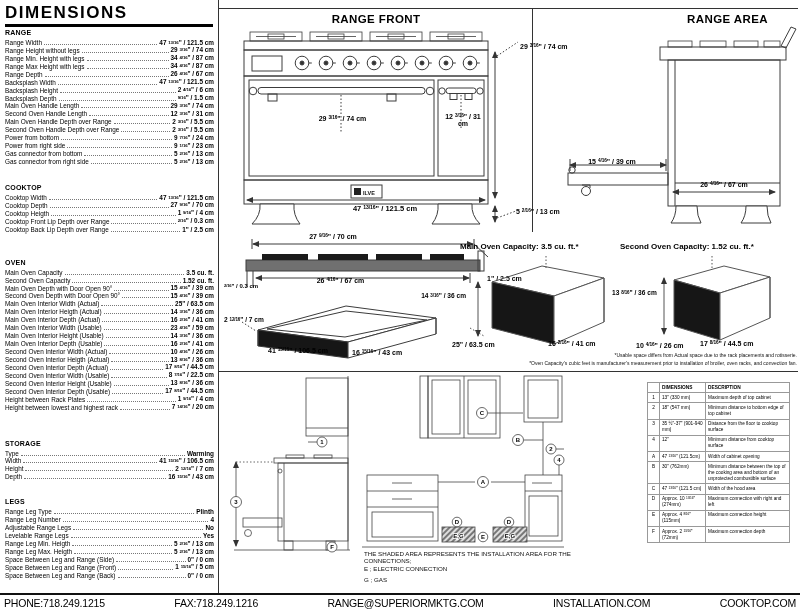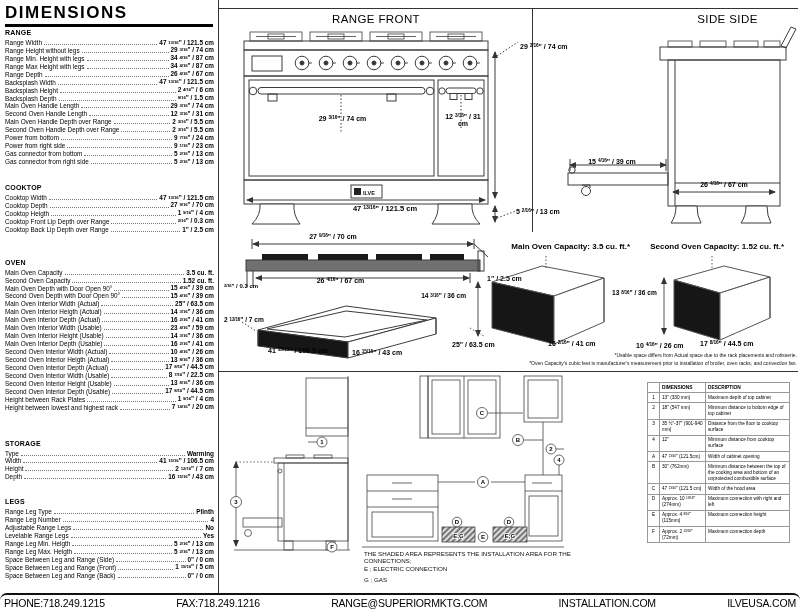"RANGE FRONT" .panel-title { font-weight: normal -> bold }
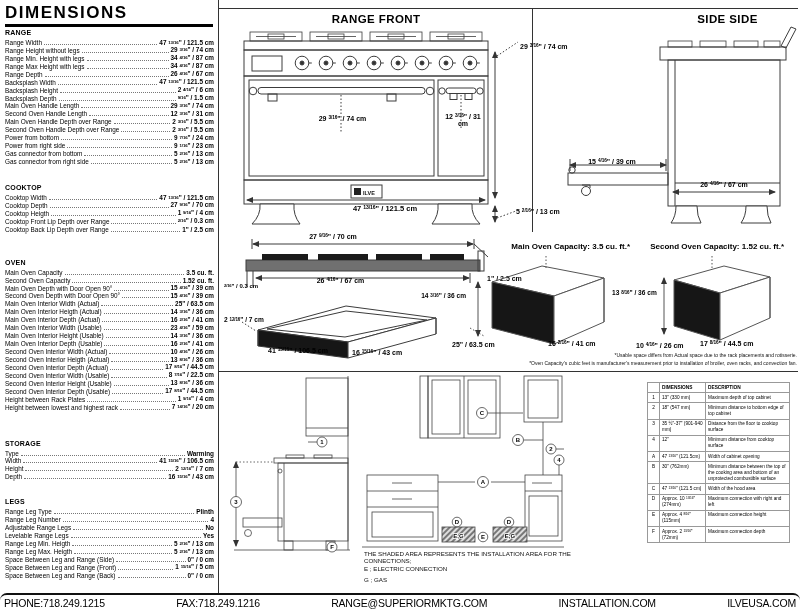"SIDE SIDE" div.panel-title { text: SIDE SIDE -> RANGE AREA }
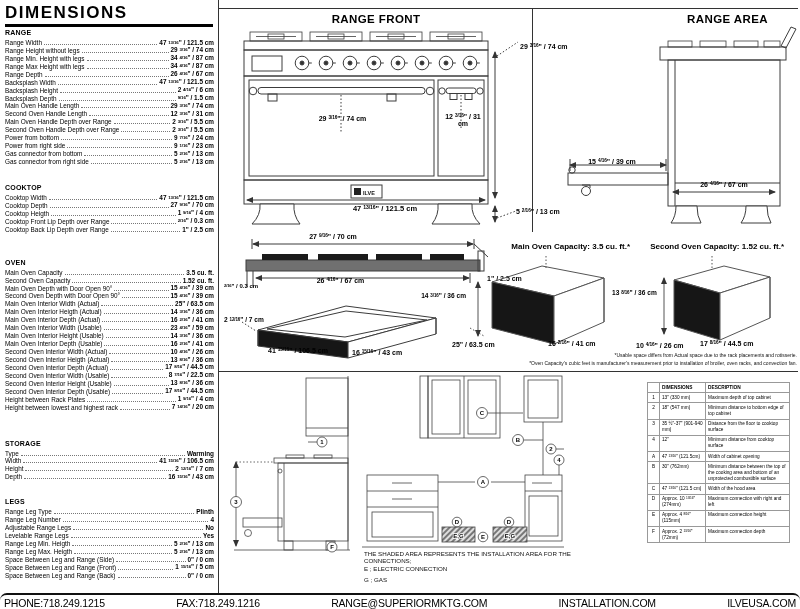"Main Oven Capacity: 3.5 cu." .panel-sub { text-align: right -> left }
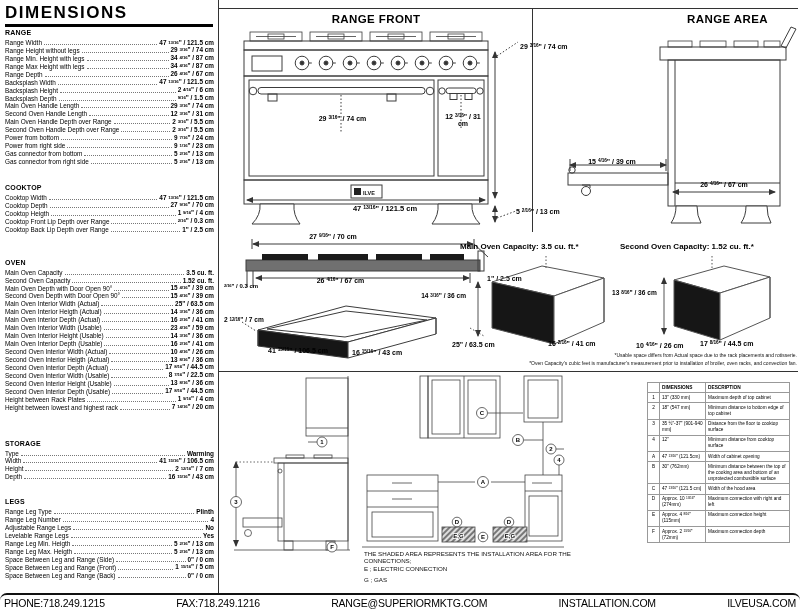"PHONE:718.249.1215" .footer { border-radius: 7px -> none }
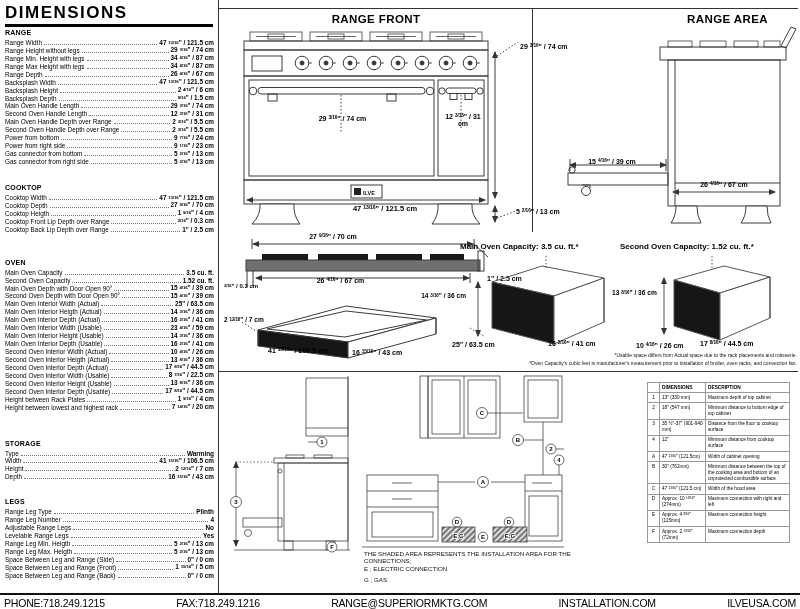"ILVEUSA.COM" span { text: ILVEUSA.COM -> COOKTOP.COM }
